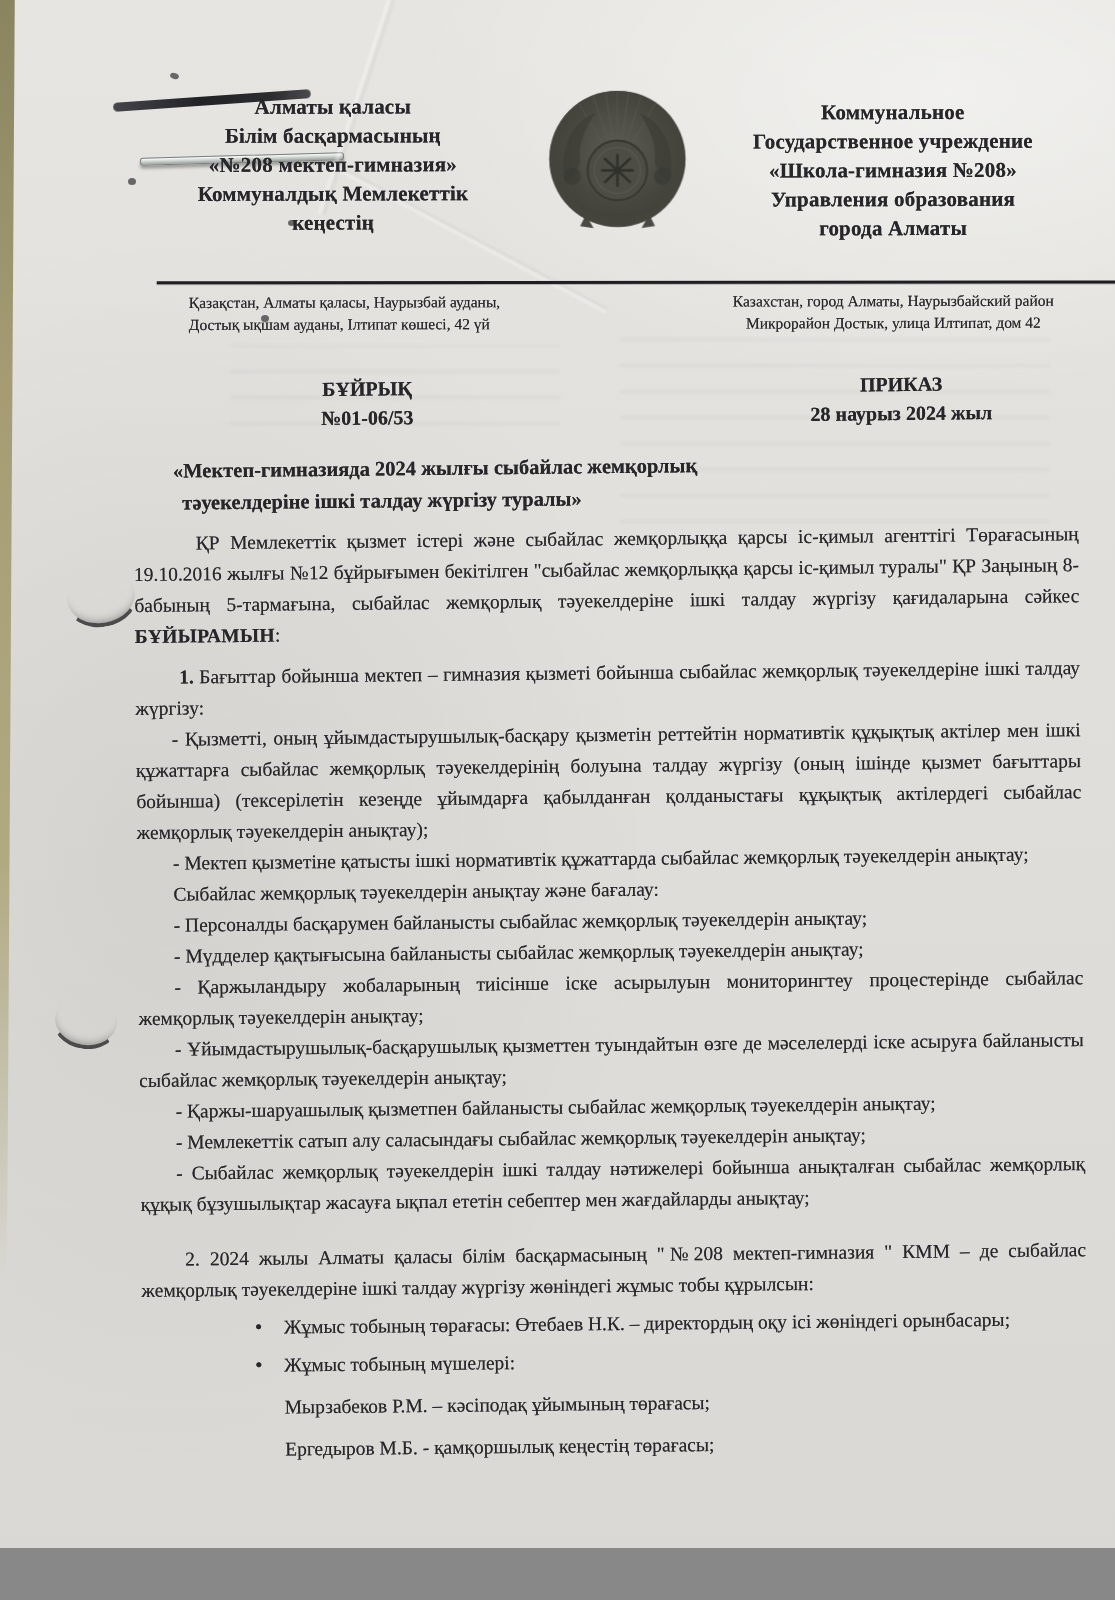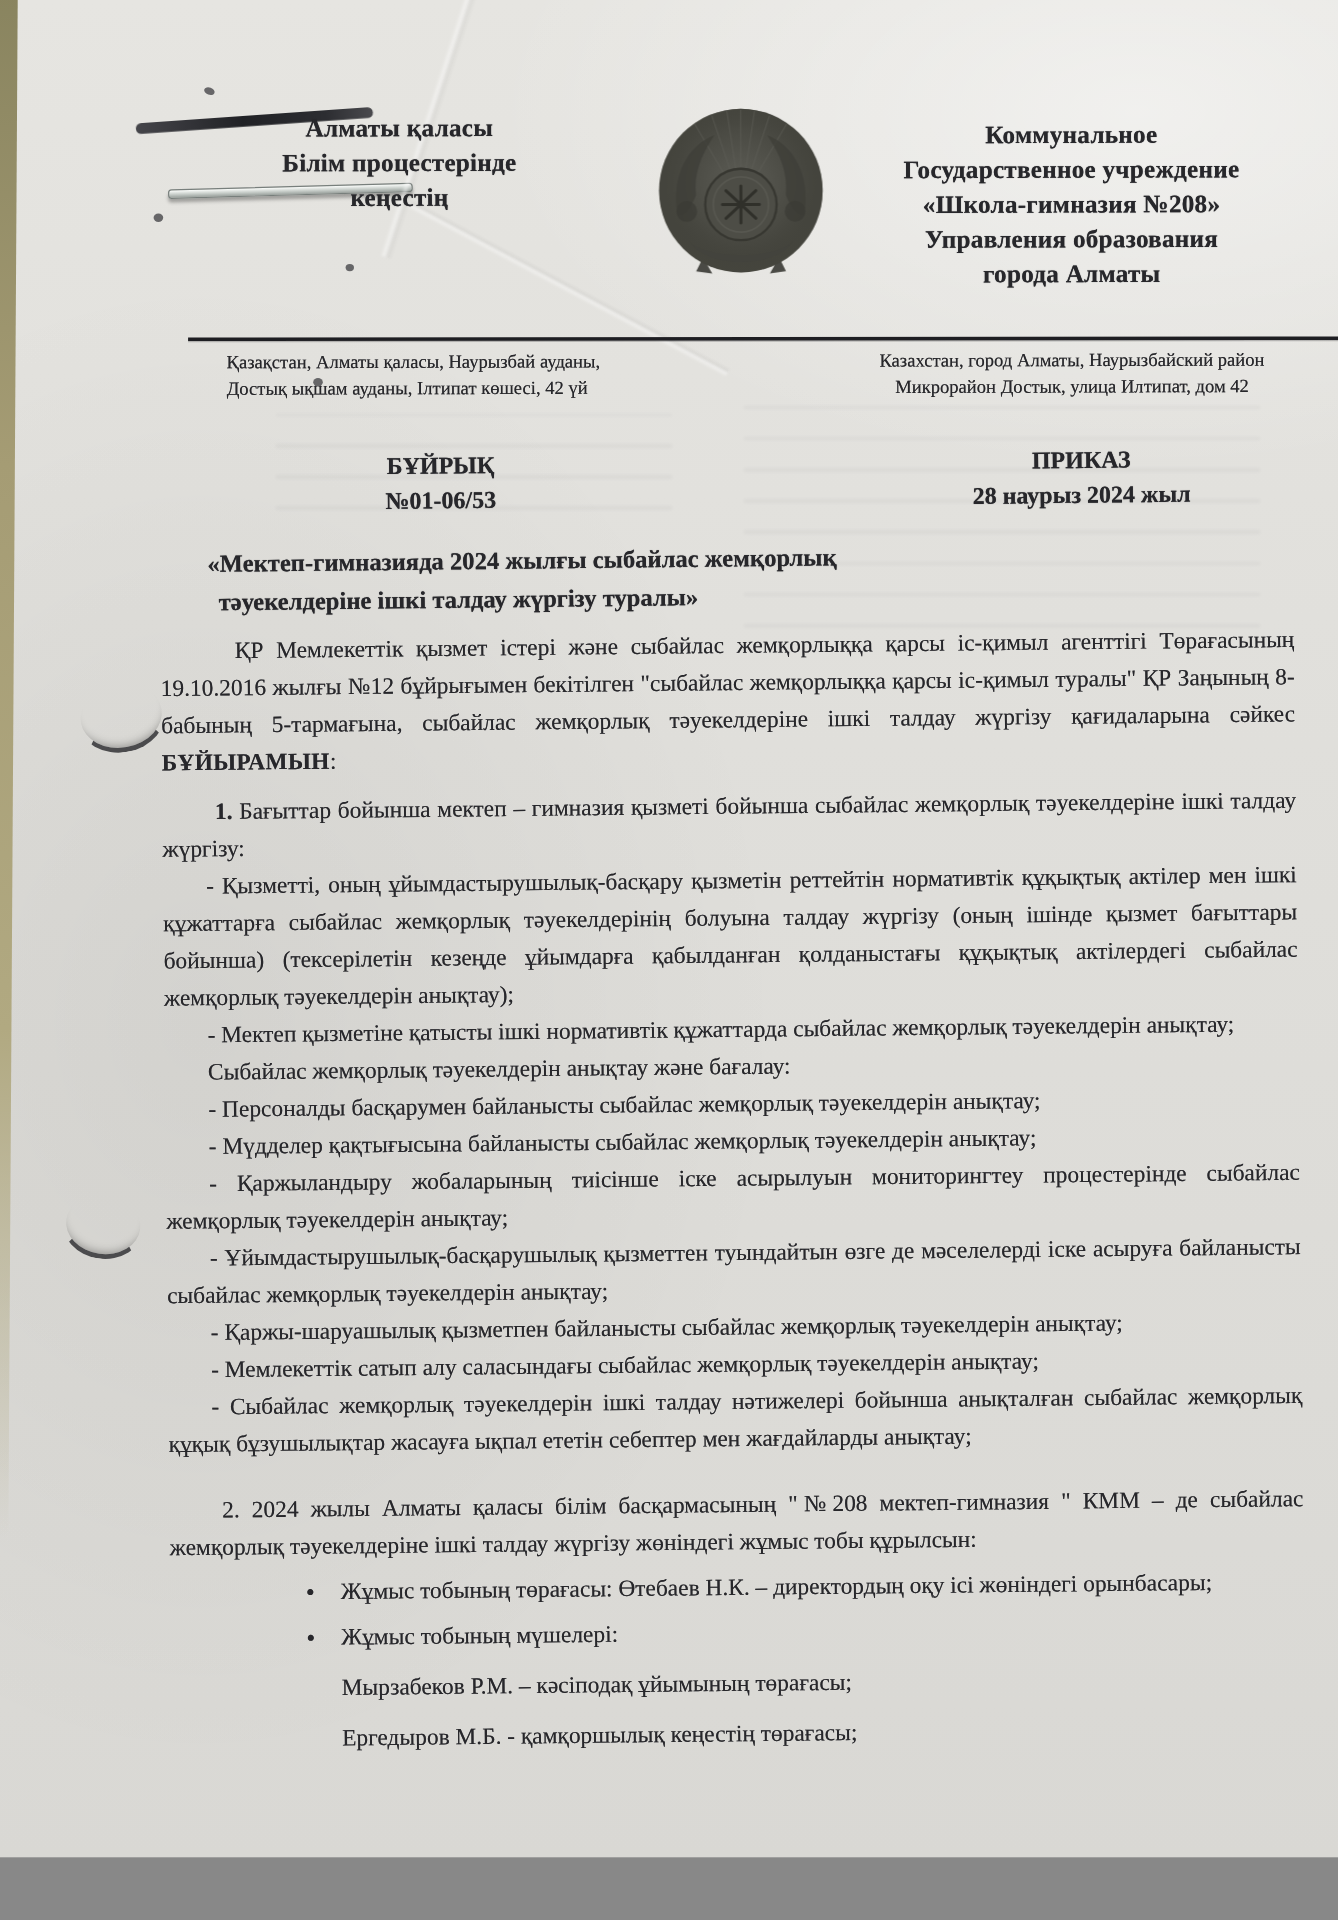"Білім процестерінде" div { text: процестерінде -> басқармасының }
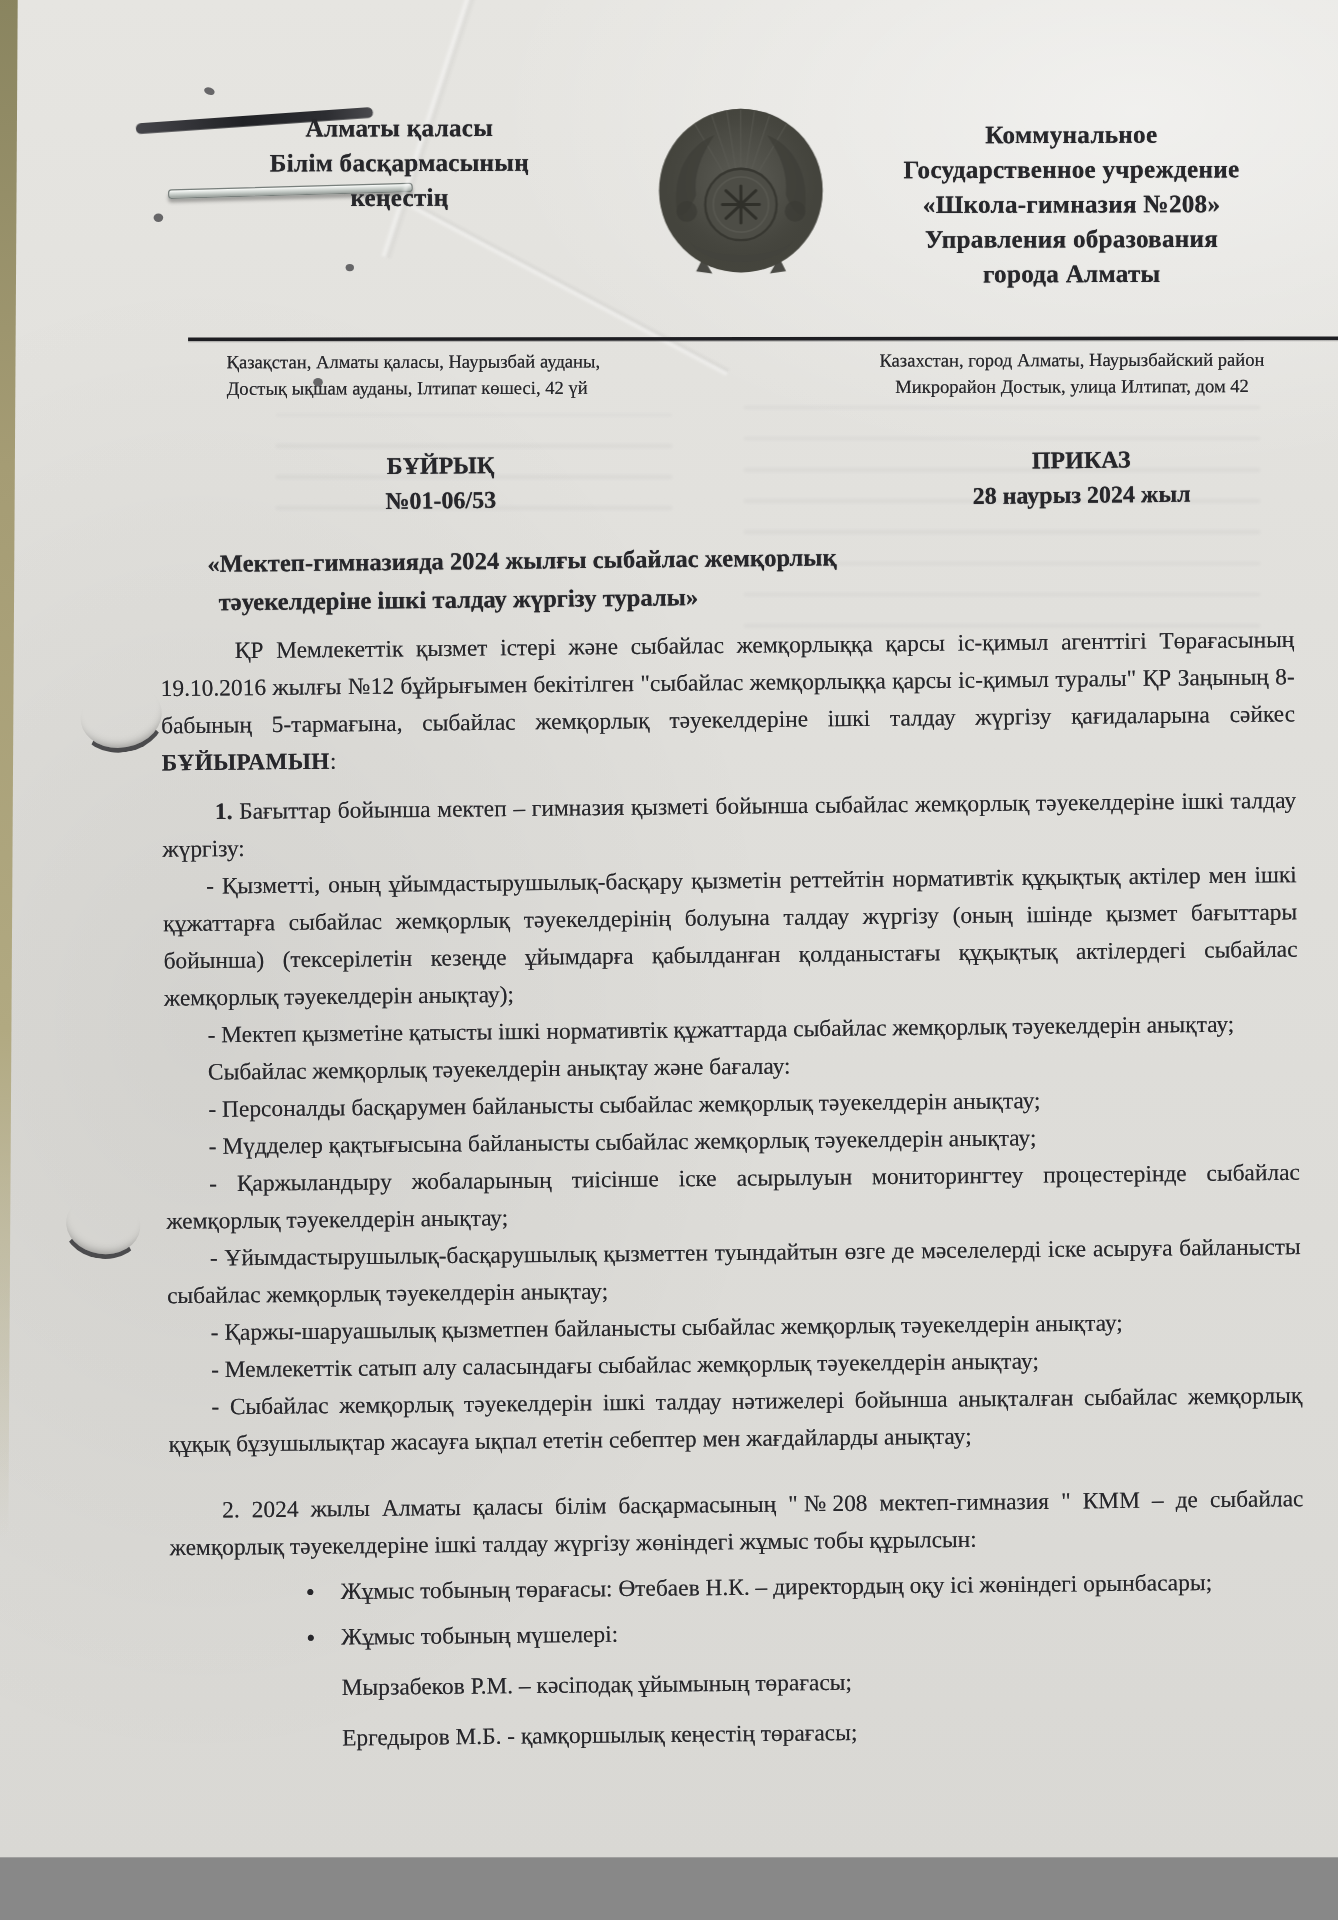"«№208 мектеп-гимназия»" div { html: none -> <div>«№208 мектеп-гимназия»</div> }
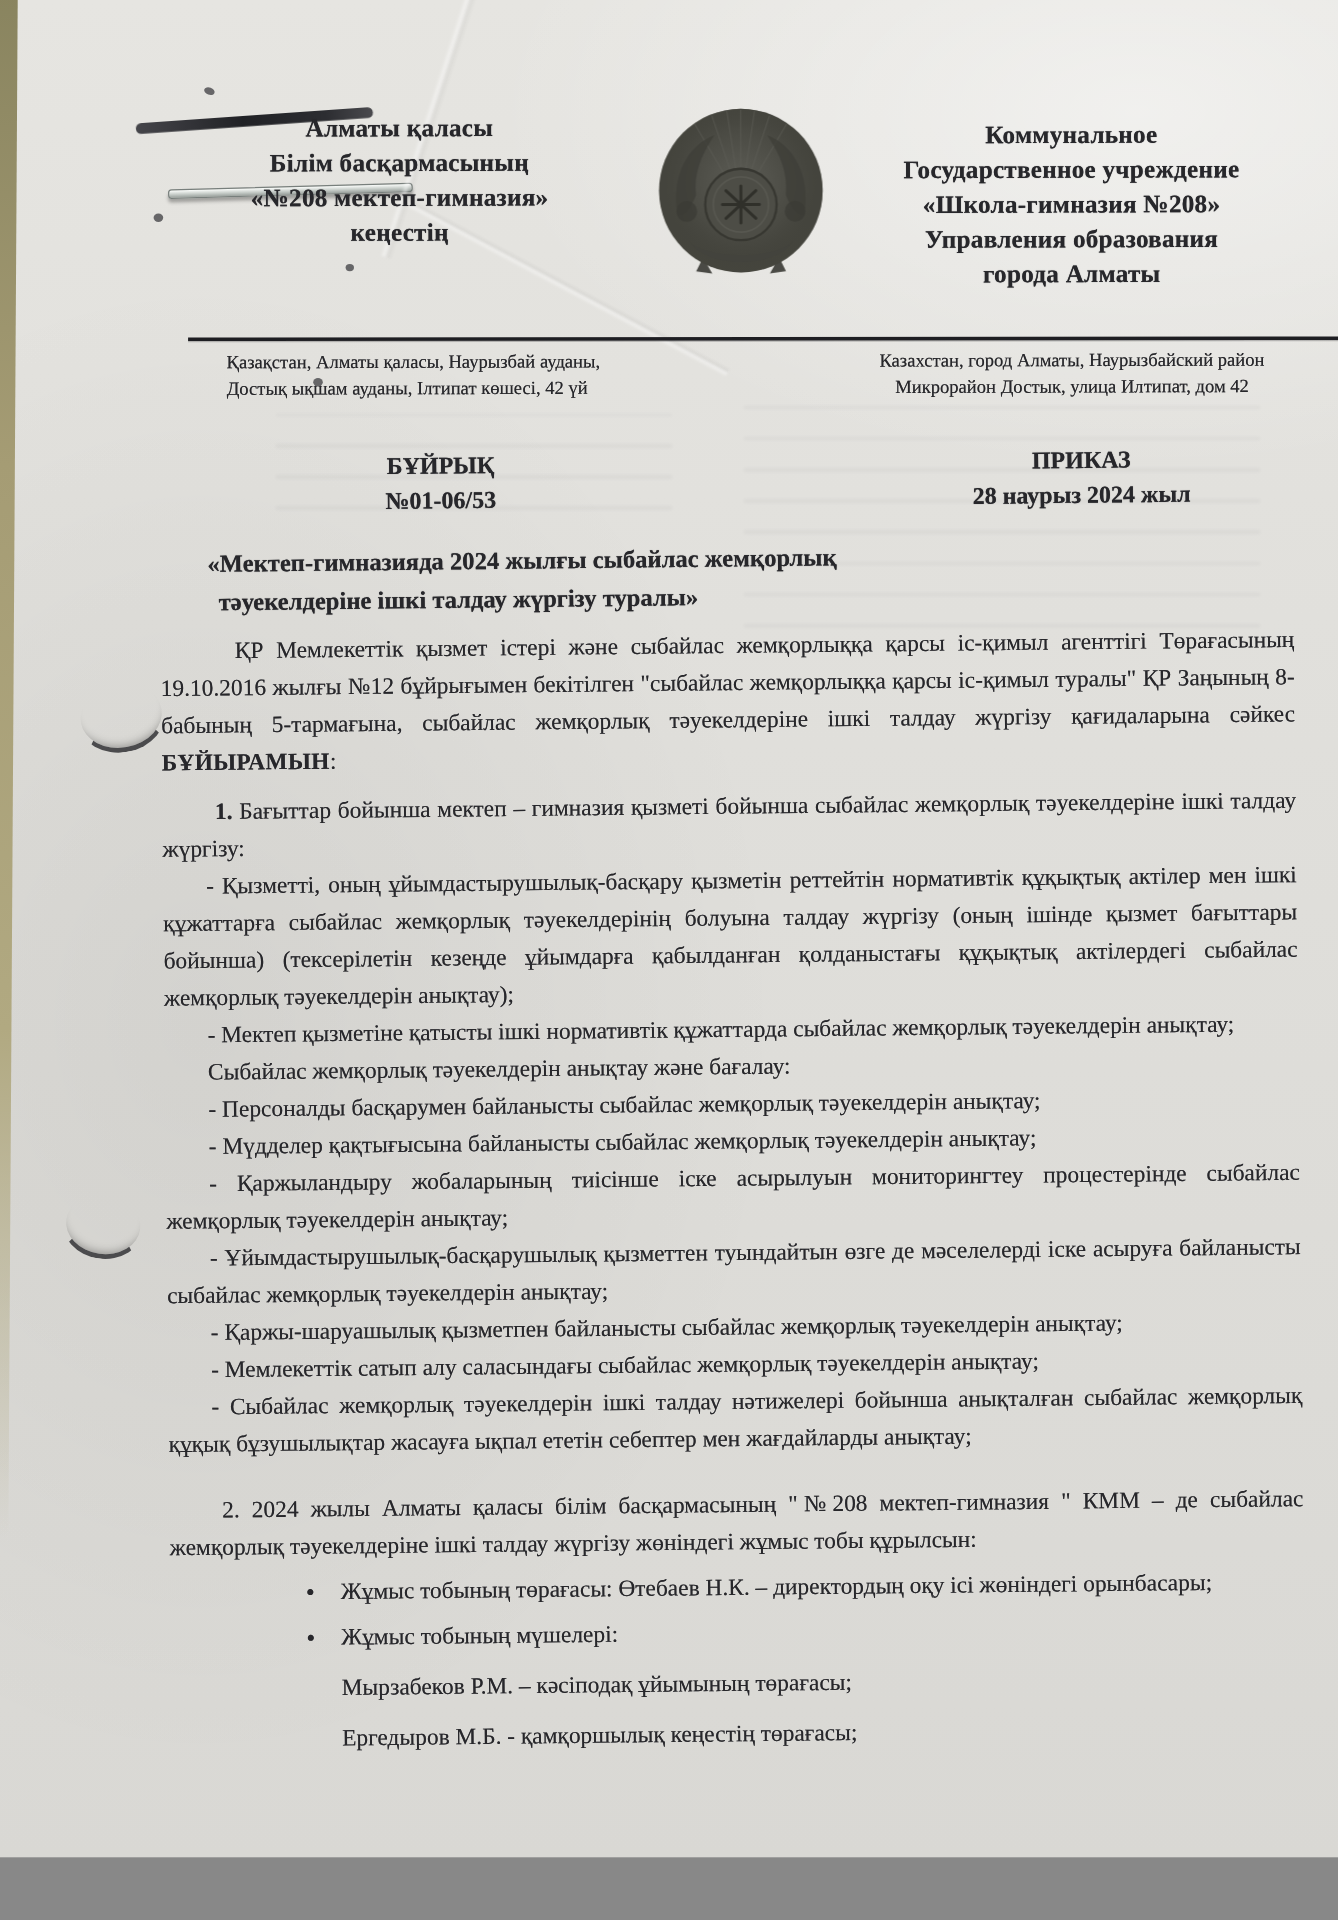"Коммуналдық Мемлекеттік" div { html: none -> <div>Коммуналдық Мемлекеттік</div> }
